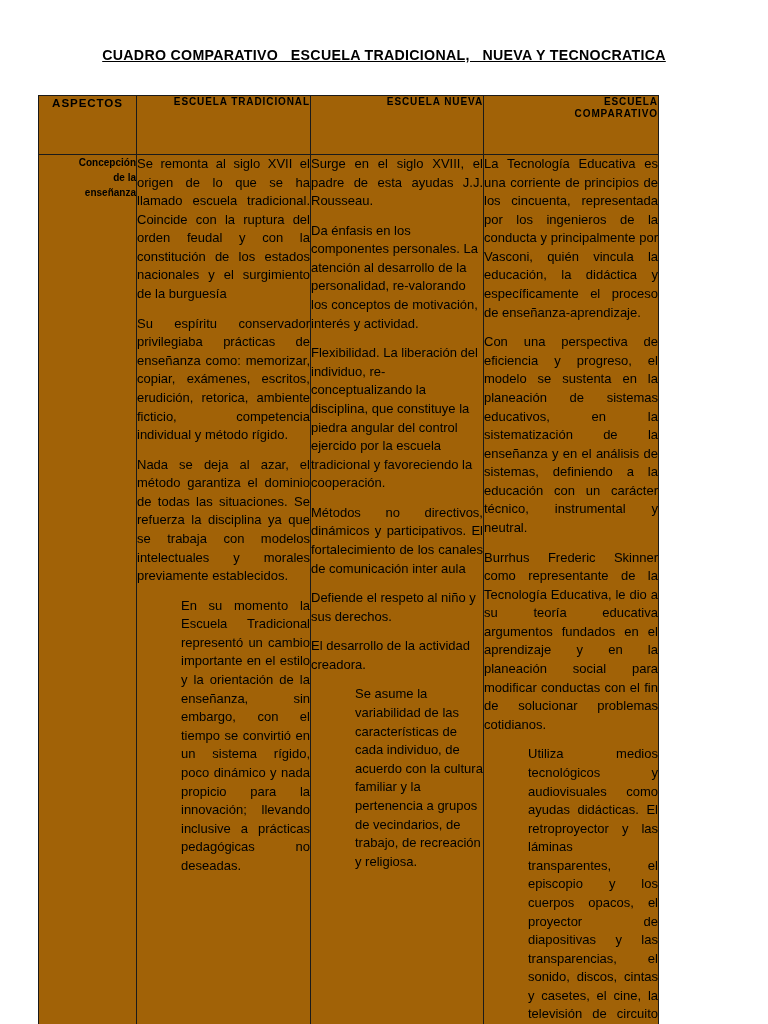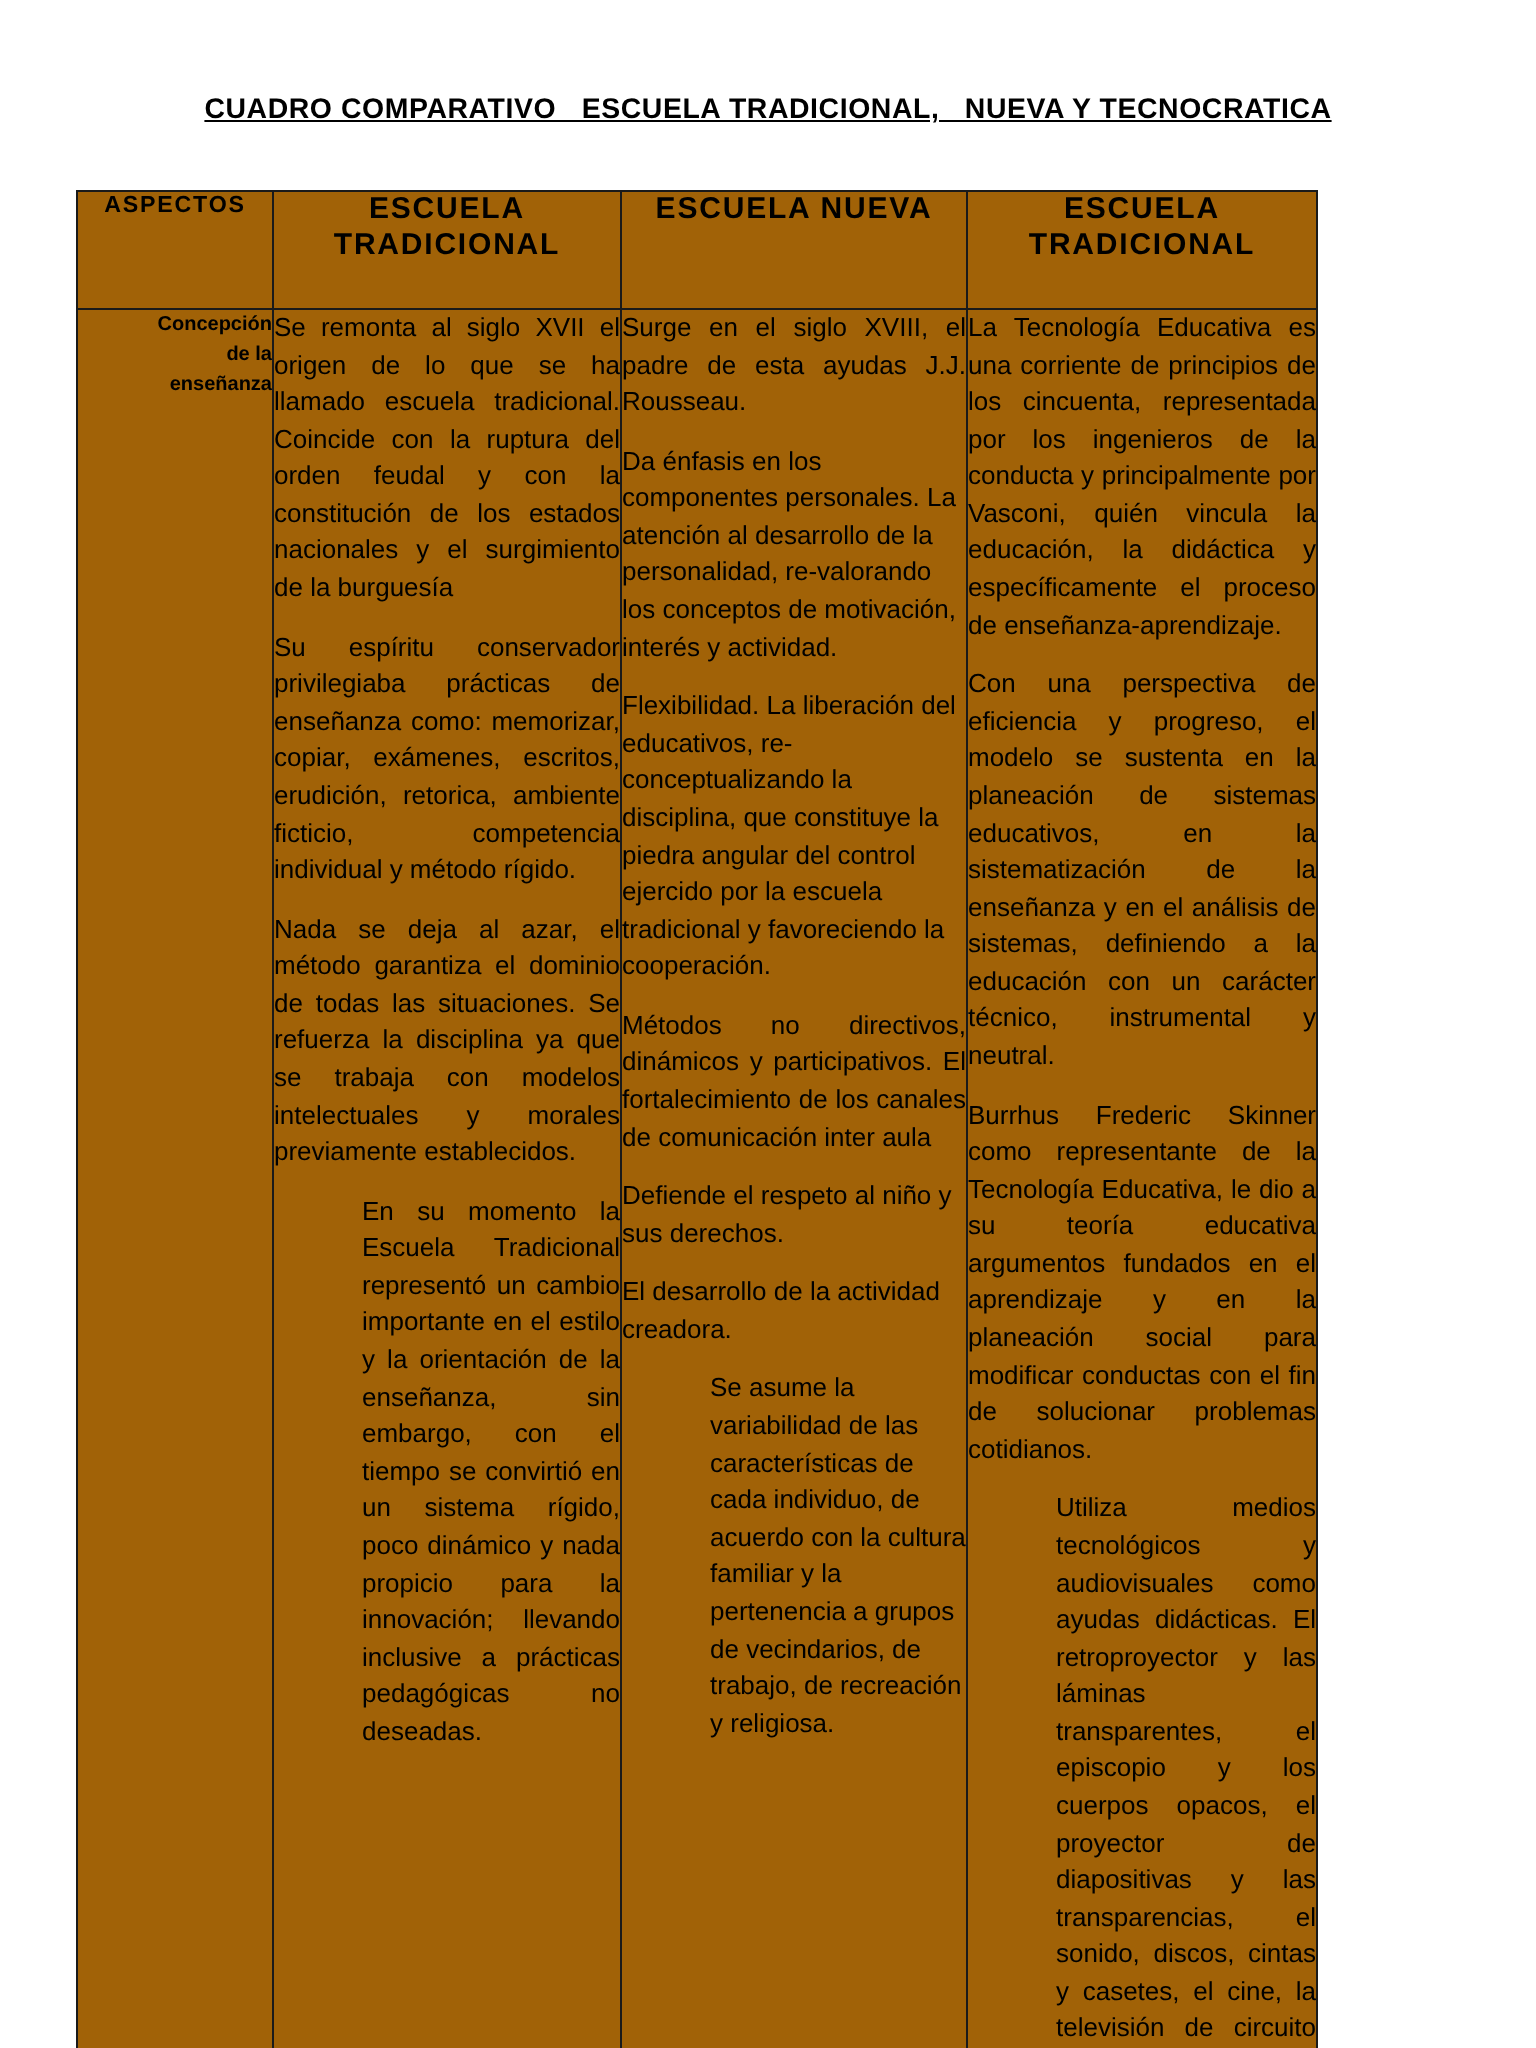"ESCUELA TRADICIONAL" .hdr-cell { font-size: 15px -> 10px; text-align: center -> right }
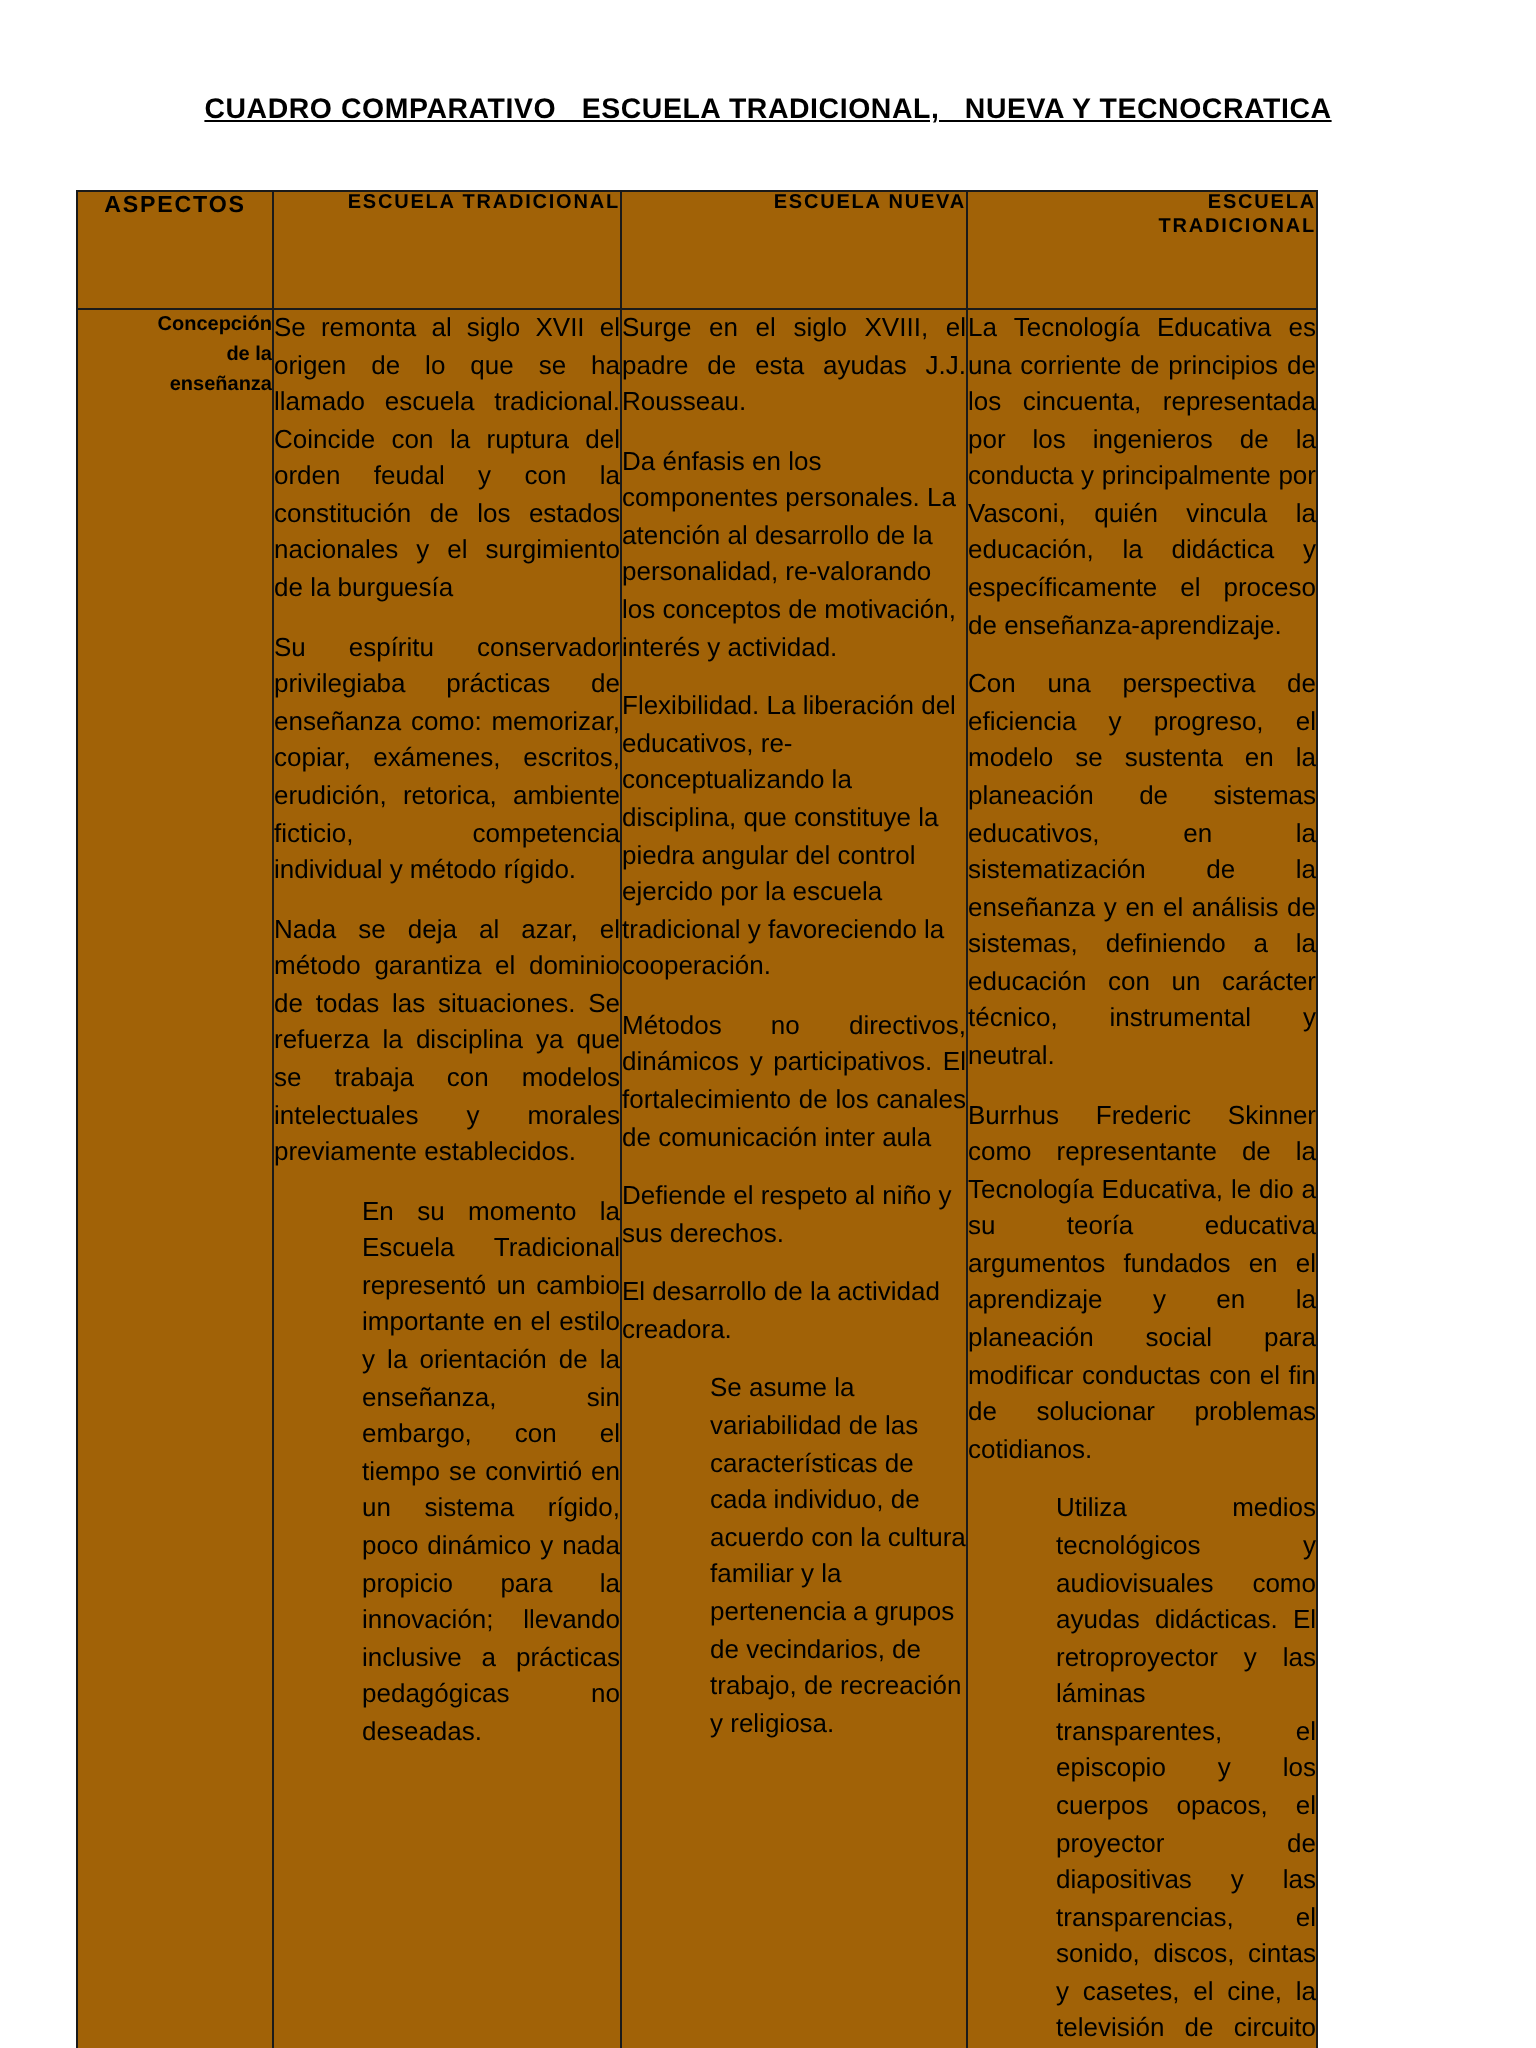"TRADICIONAL" div { text: TRADICIONAL -> COMPARATIVO }
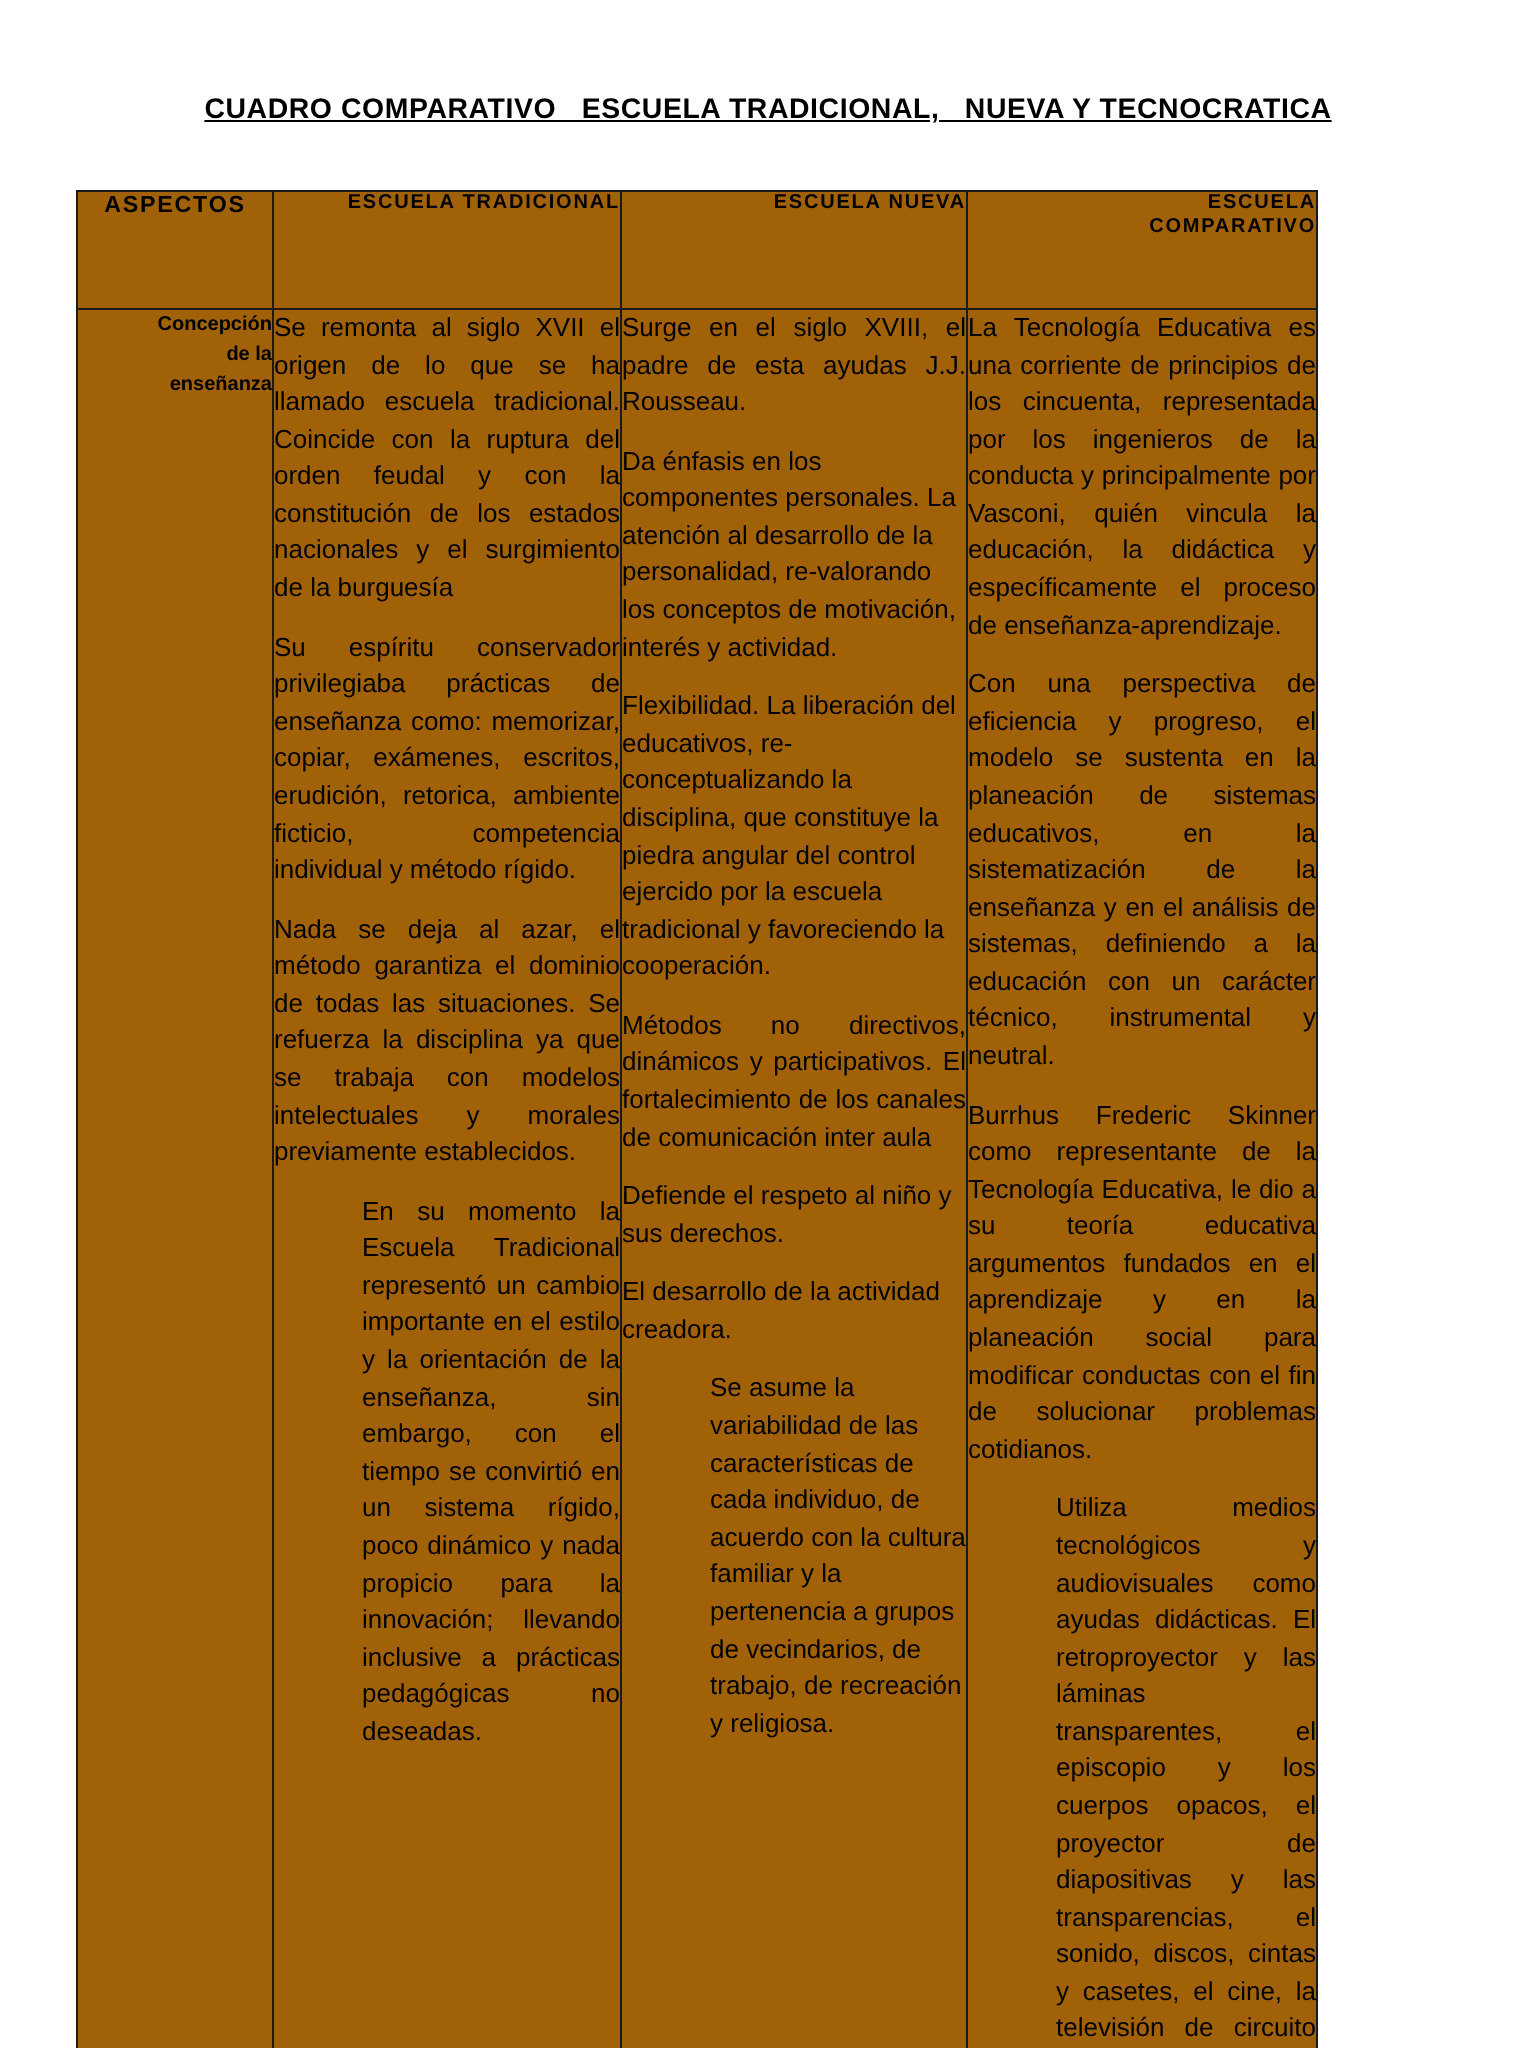"Flexibilidad. La liberación del" p { text: educativos -> individuo }
